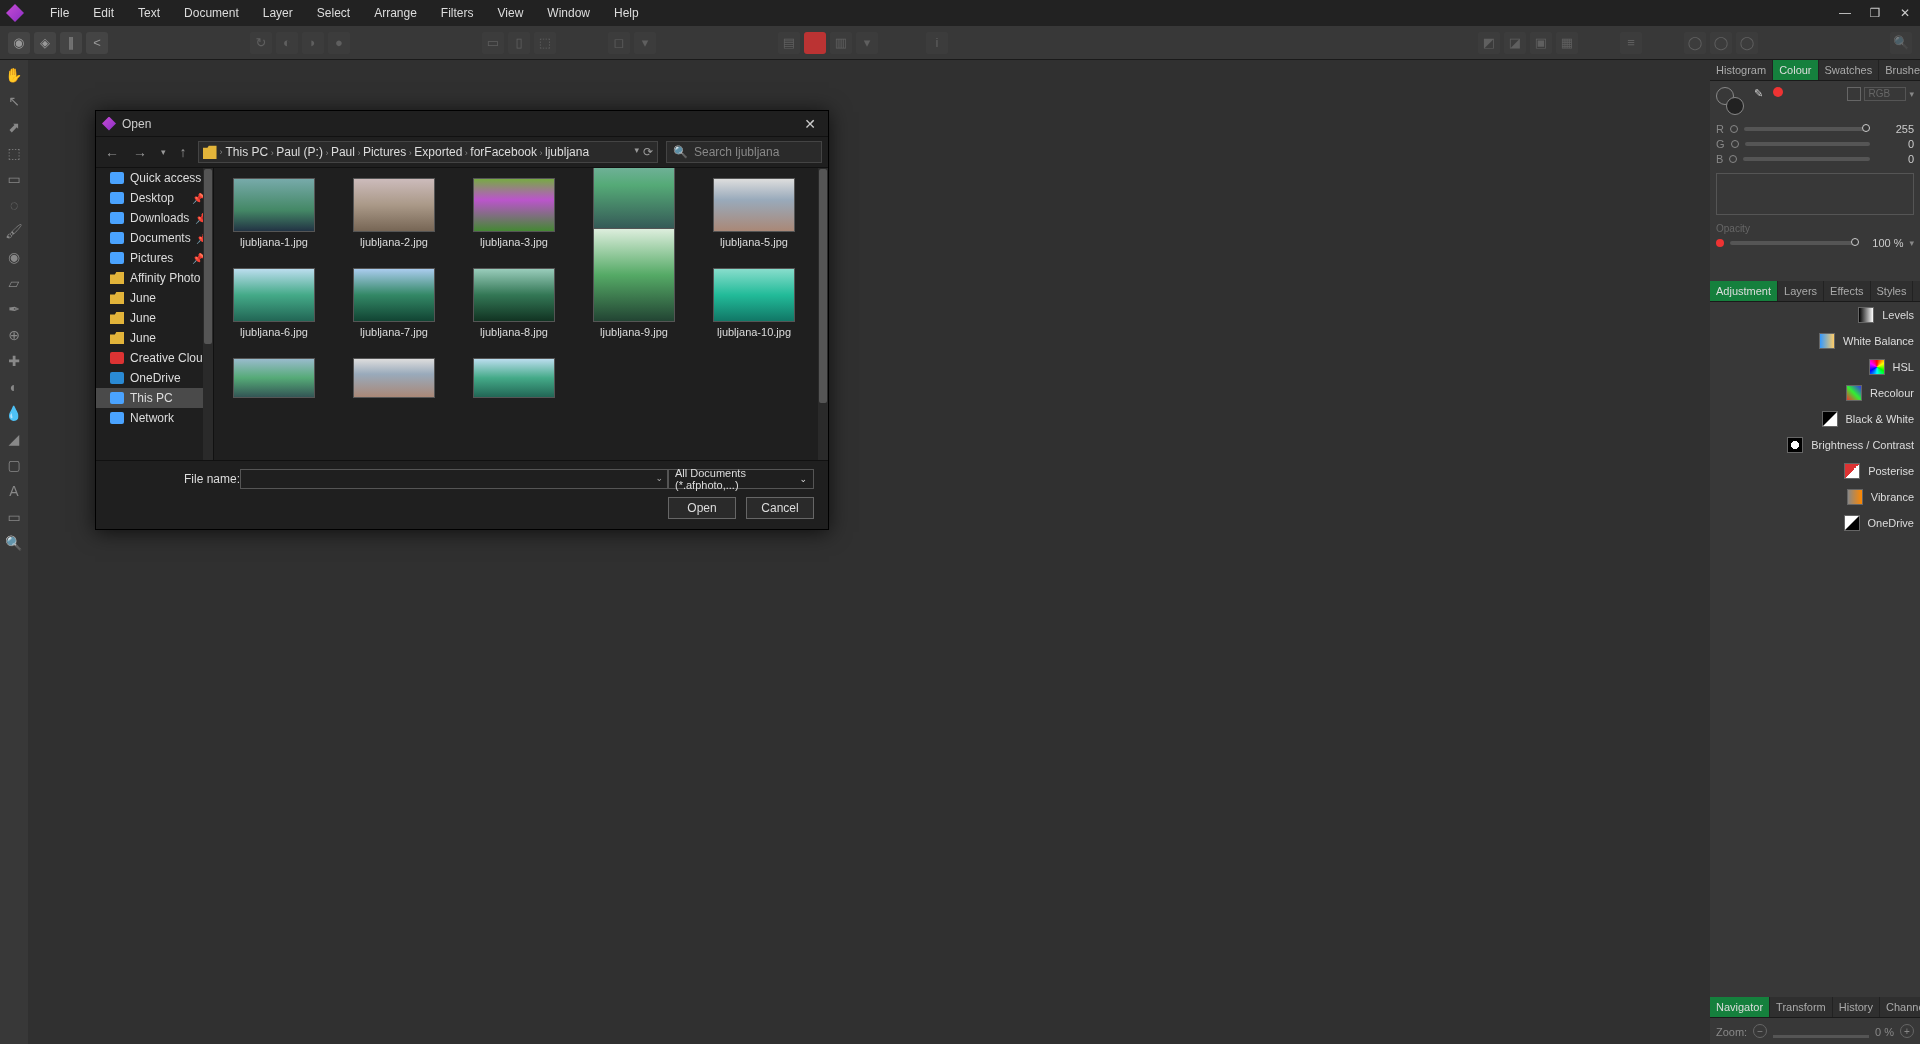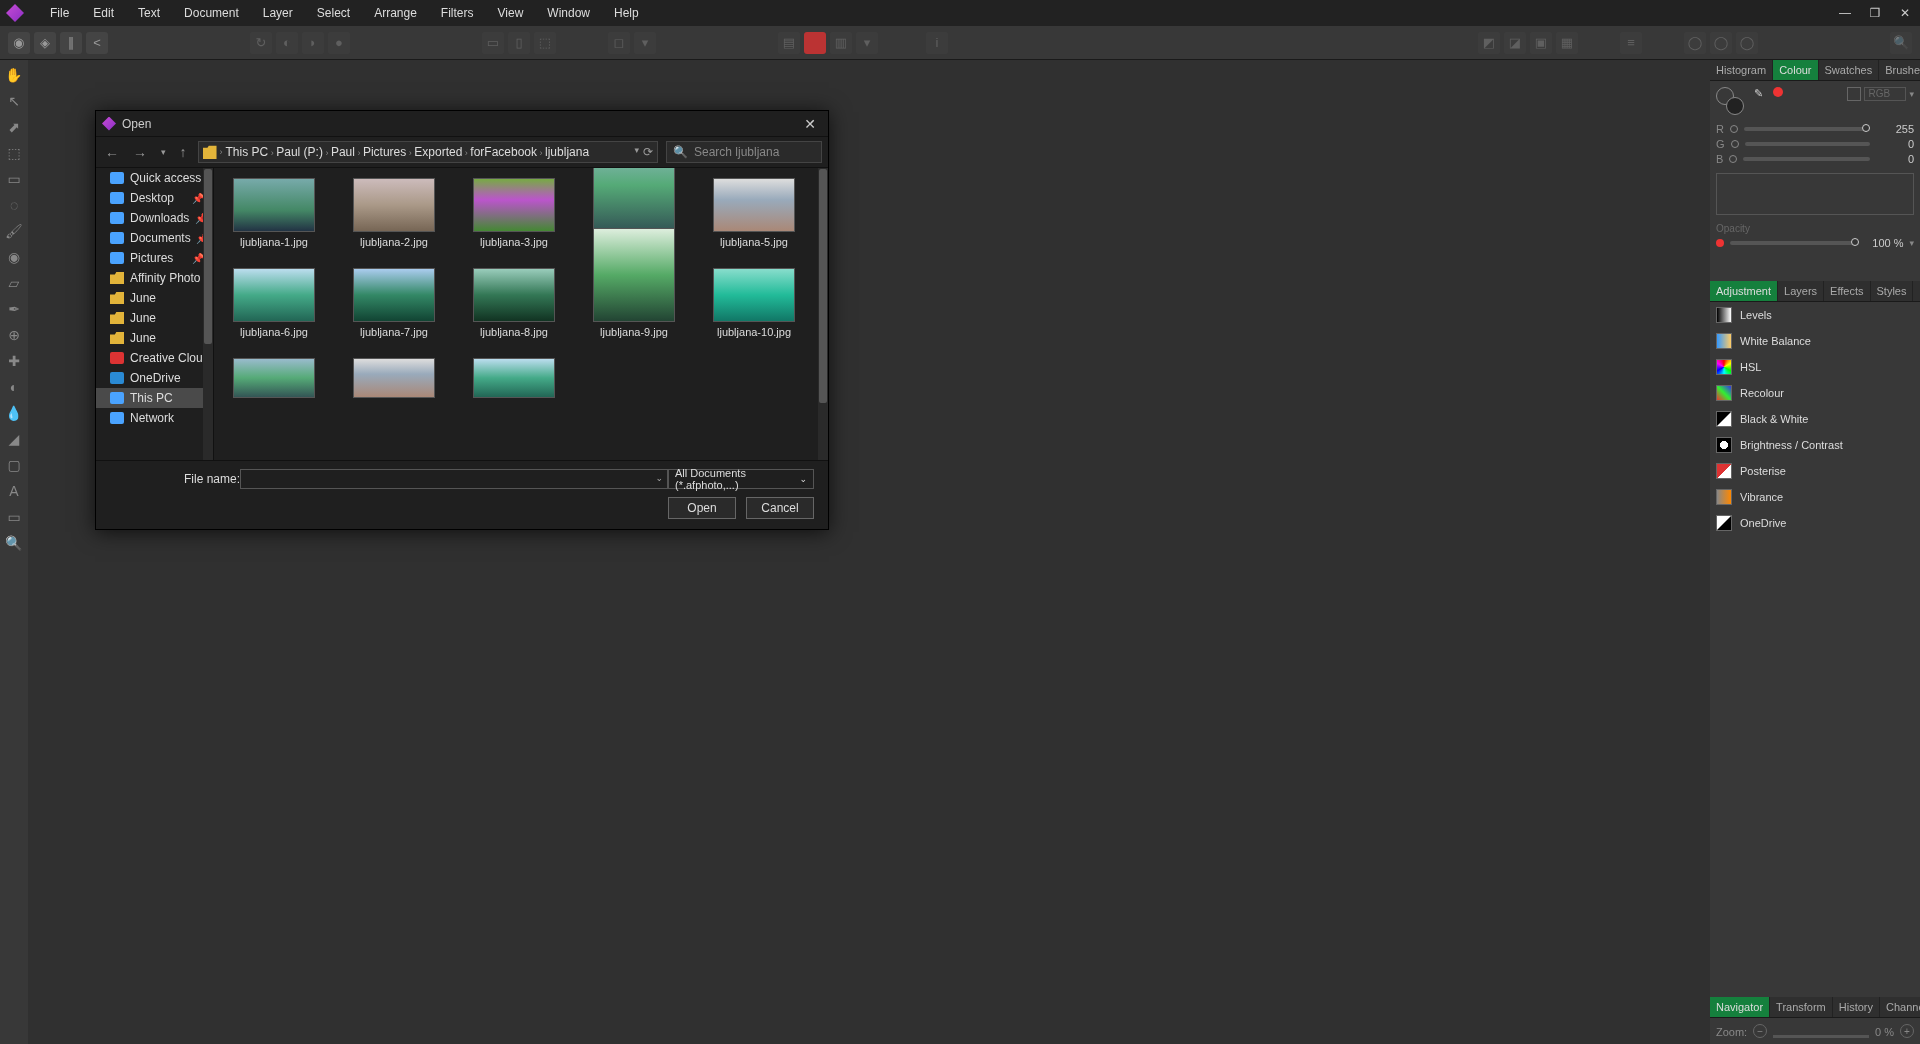"Levels" .adj-item { justify-content: none -> flex-end }
